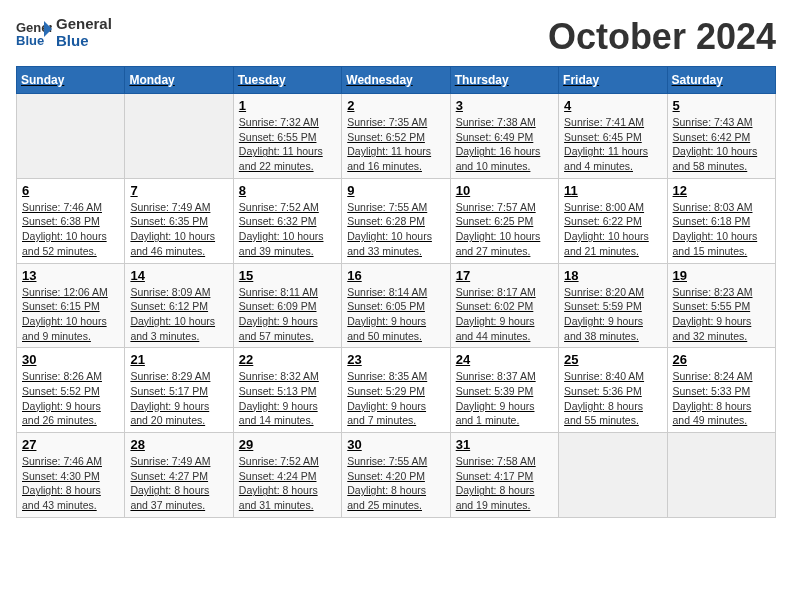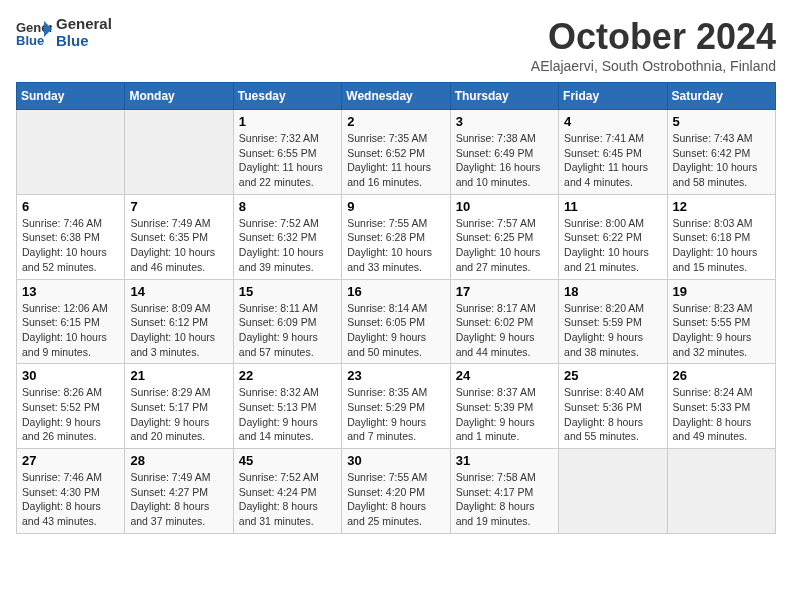"October 2024" .title-block { text-align: right -> center }
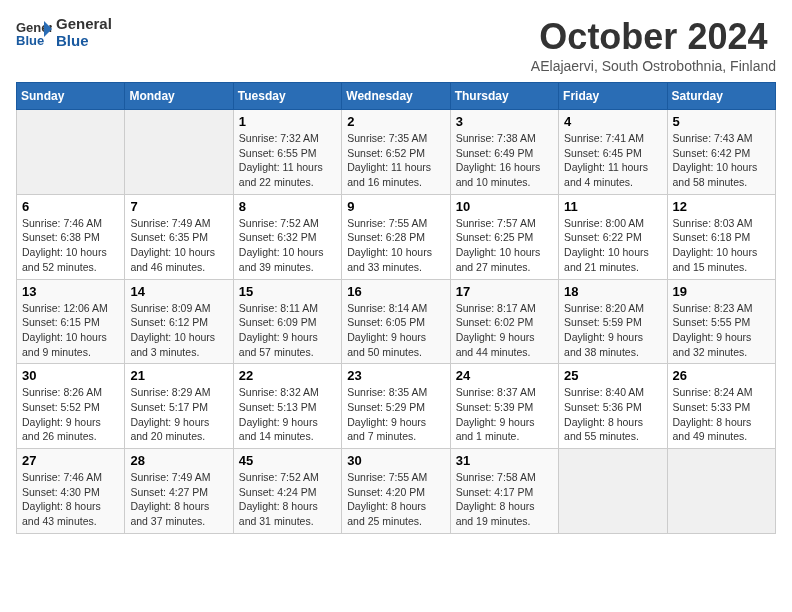"AElajaervi, South Ostrobothnia, Finland" div.subtitle { html: <div>AElajaervi, South Ostrobothnia, Finland</div> -> none }
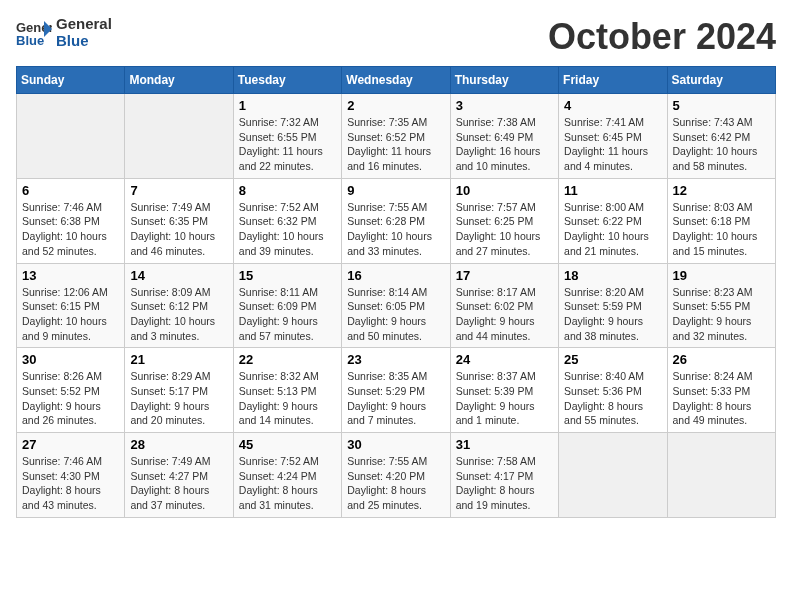"Sunday" table { text-decoration: none -> underline }
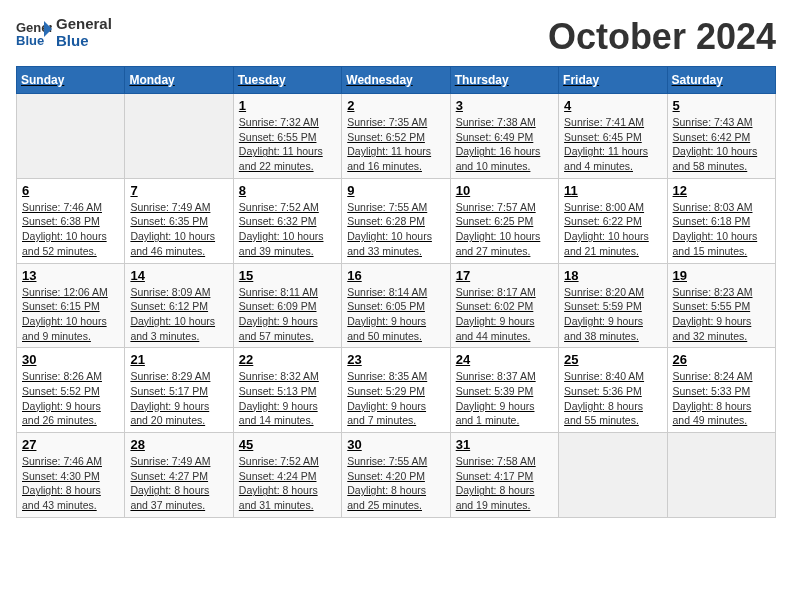"45" span.day-num { text: 45 -> 29 }
